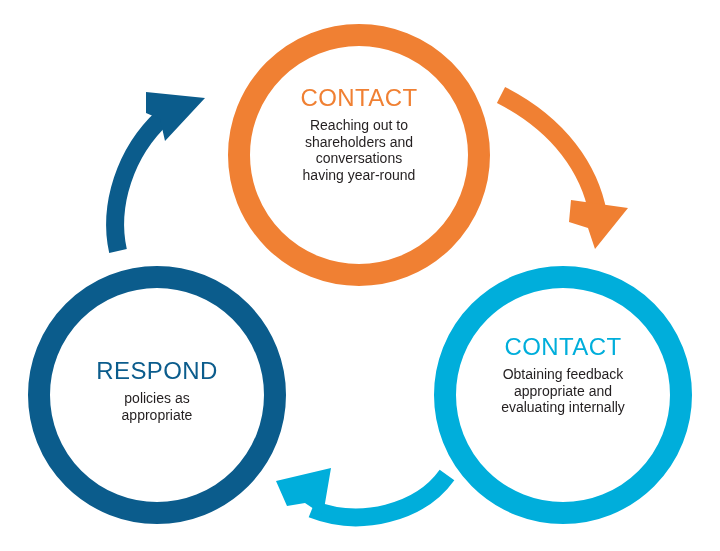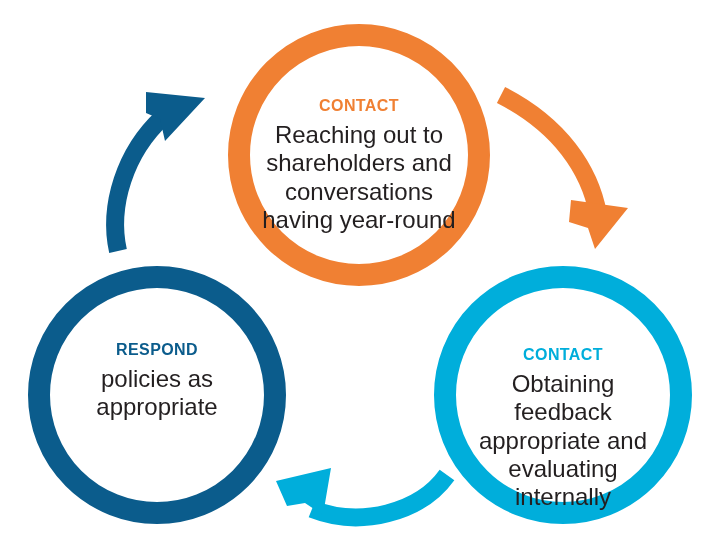"CONTACT" .node-title { font-size: 16px -> 24px; font-weight: bold -> normal; margin-top: 13px -> none }
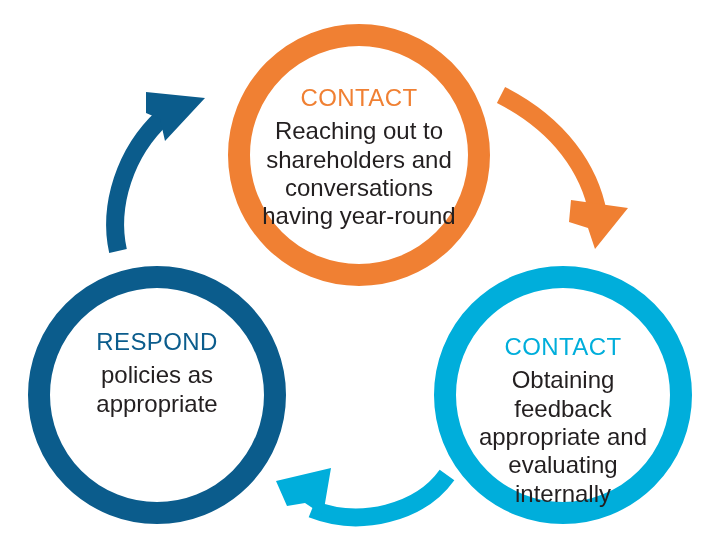"Reaching out to" .node-desc { font-size: 24px -> 14px }
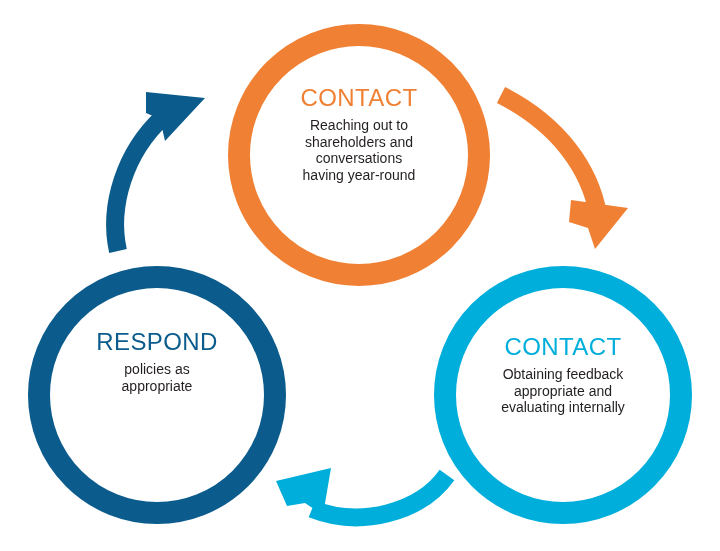"RESPOND" #respond-text { top: 328px -> 357px }
